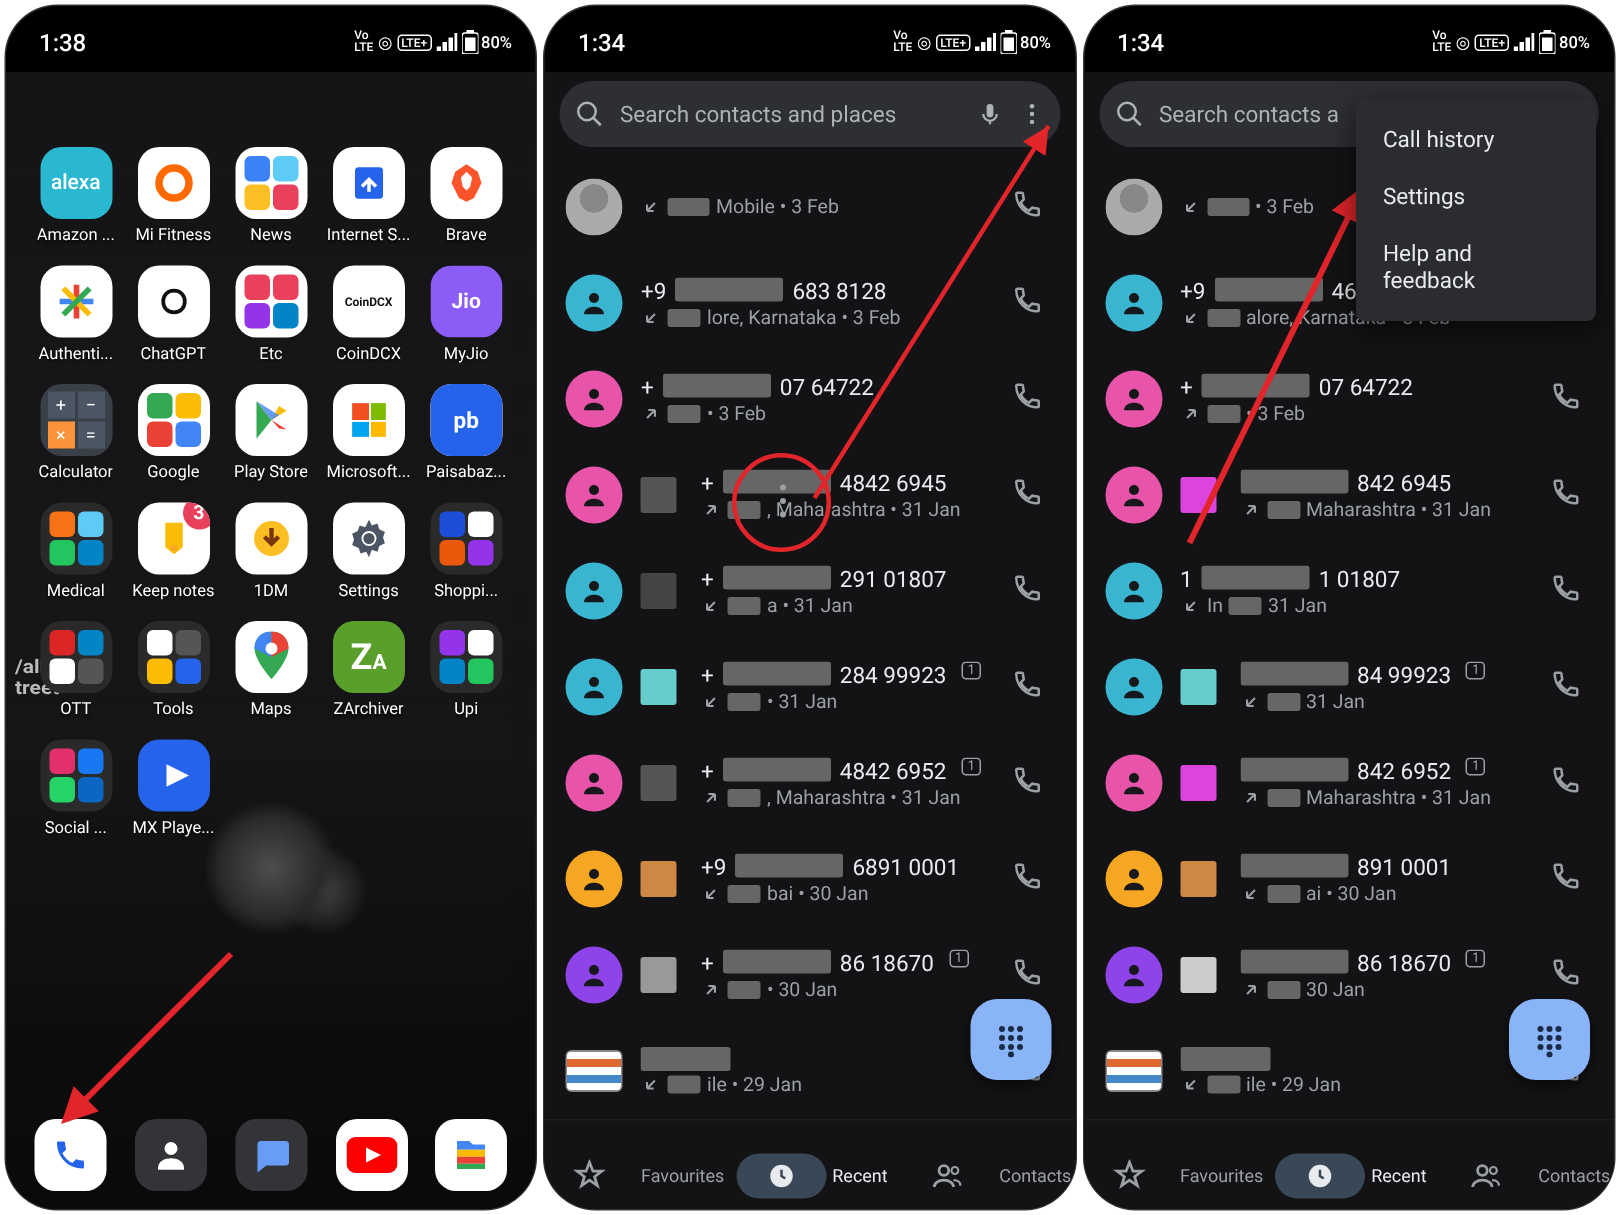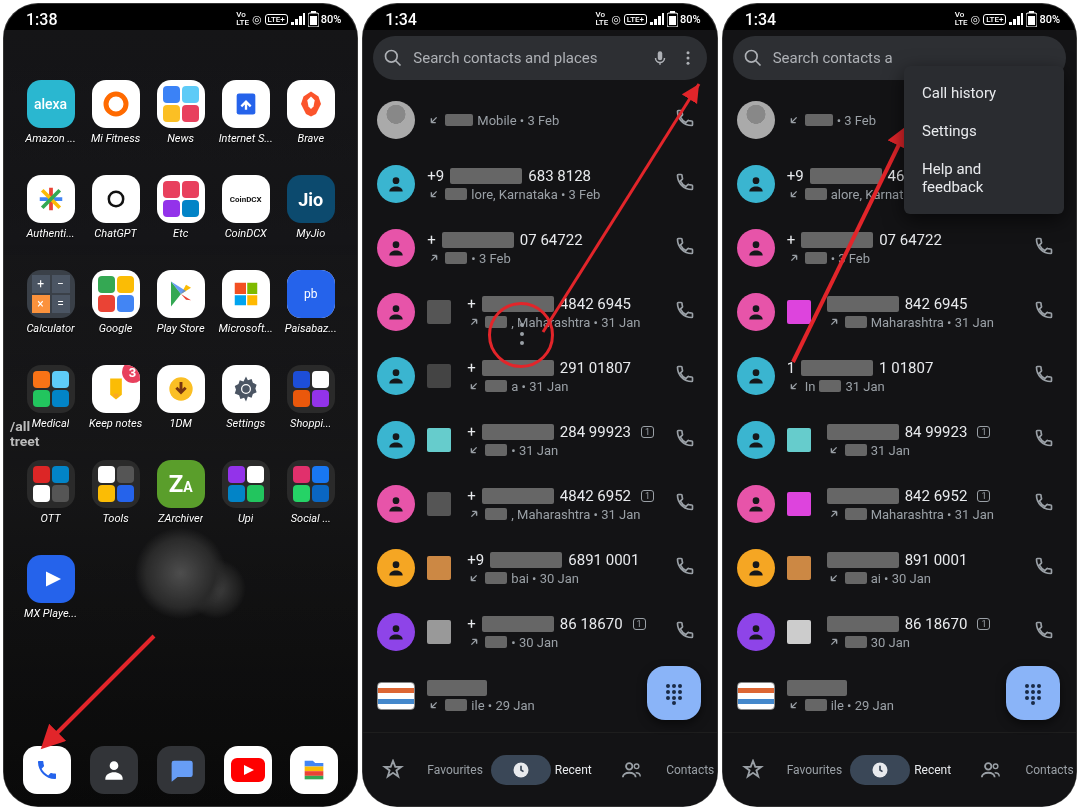"1:38" .status-bar { height: 26px -> 44px }
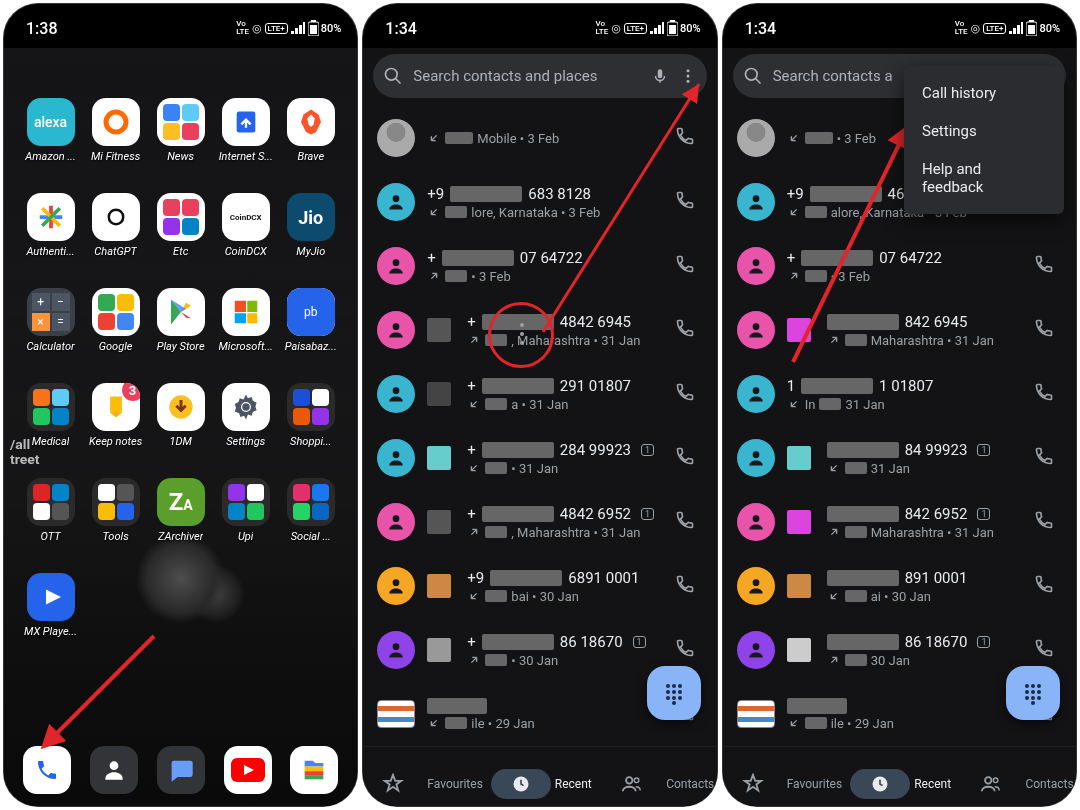"alexa" .app-grid { row-gap: 30px -> 14px }
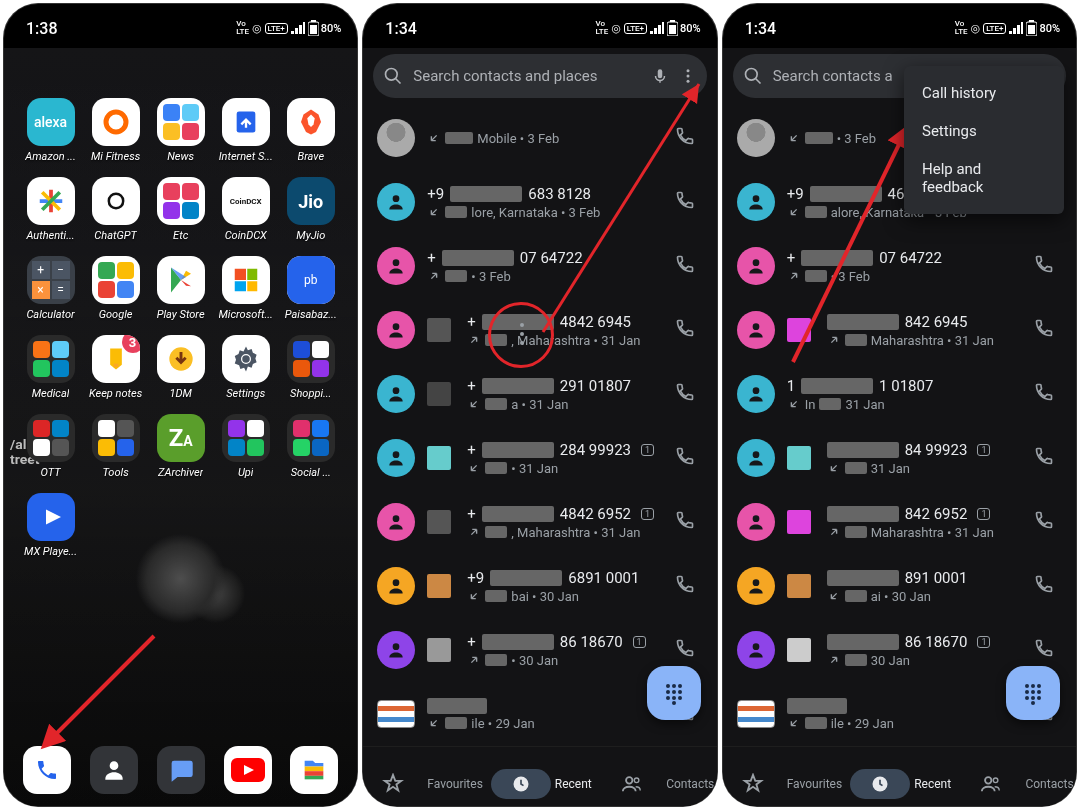"Amazon ..." .app-label { font-style: italic -> none }
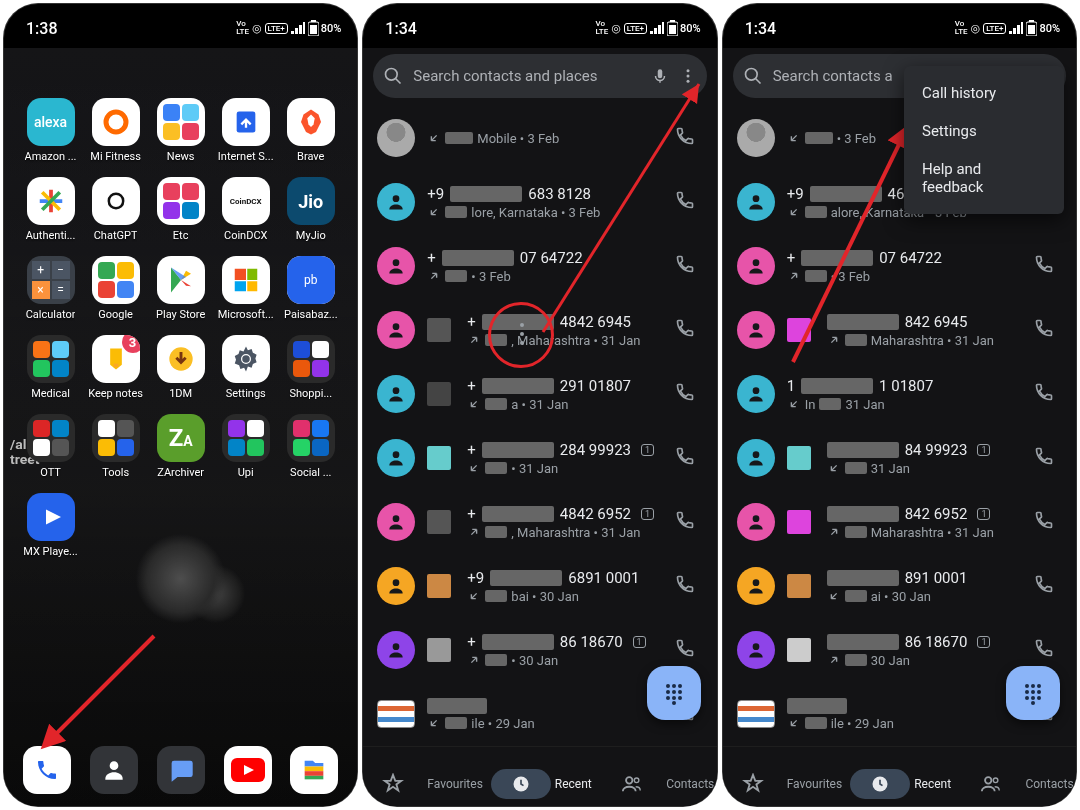"Jio" div { background: #0c4a6e -> #8b5cf6; font-size: 18px -> 14px }
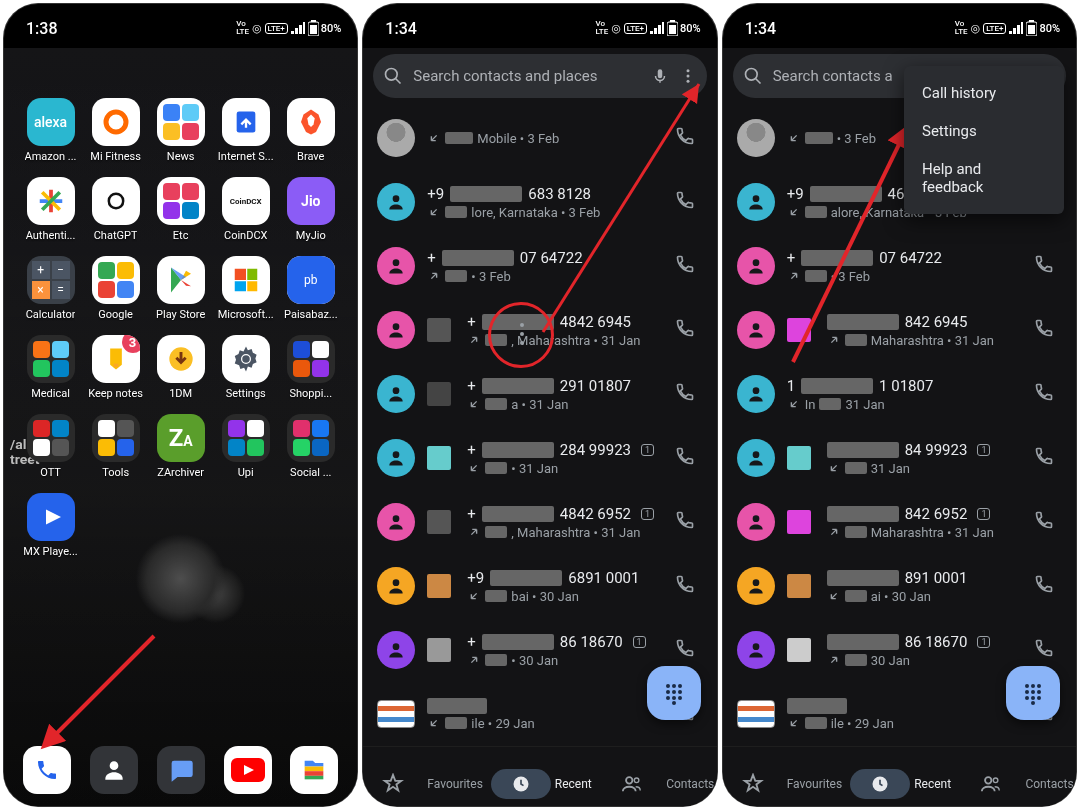"+9 683 8128" .call-title { align-items: center -> flex-start }
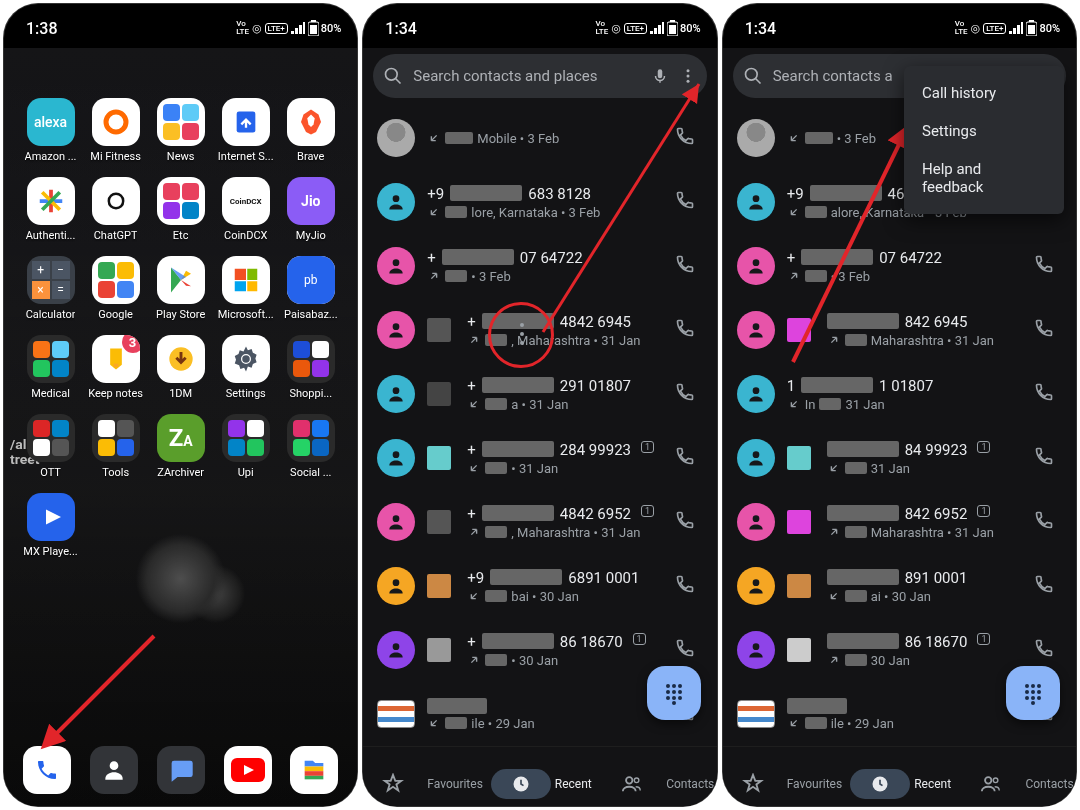"pb" div { font-size: 12px -> 15px; font-weight: normal -> bold }
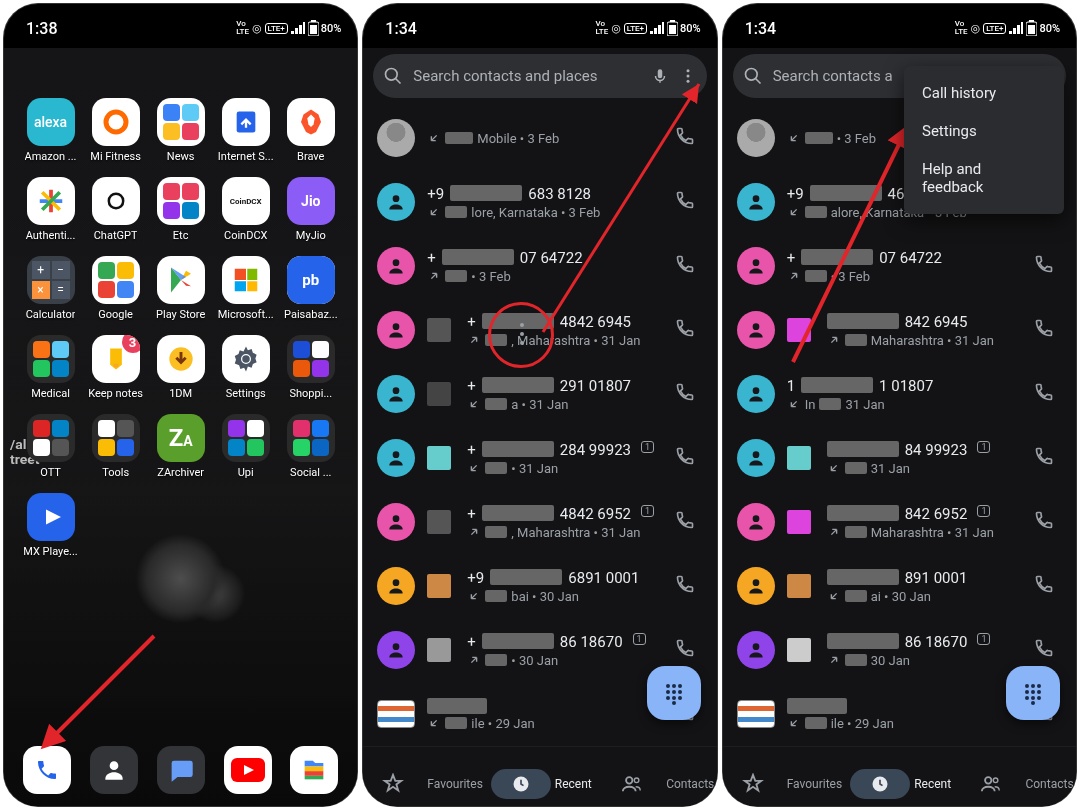"Maps" div.app-icon { html: none -> <div> <div> <svg> <path></path> <path></path> <path></path> <circle></circle> </svg> </div> <span>Maps</span> </div> }
